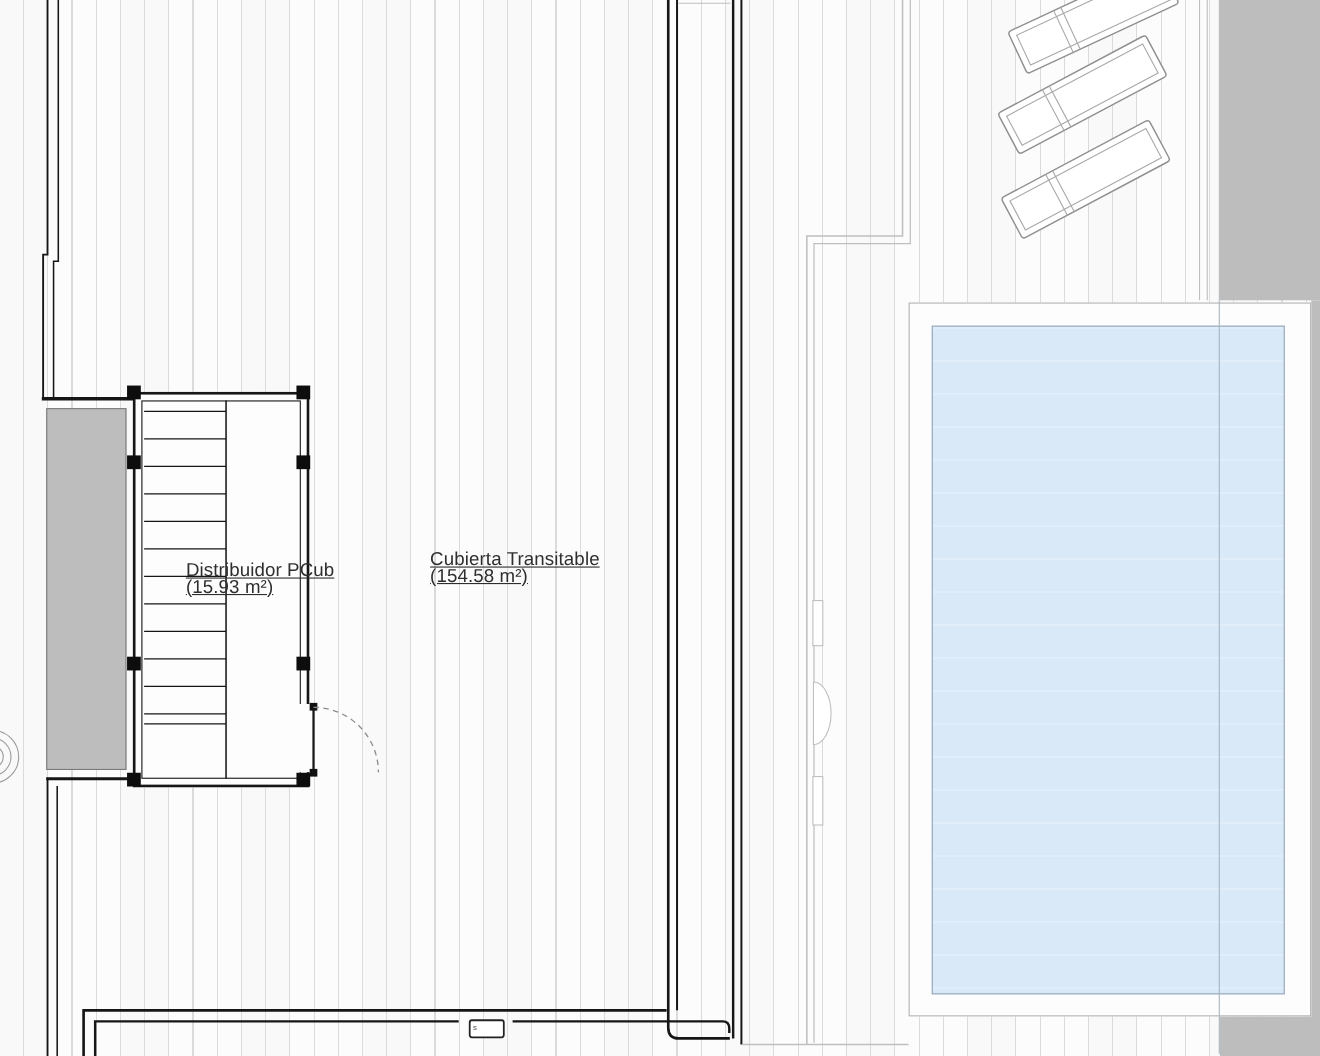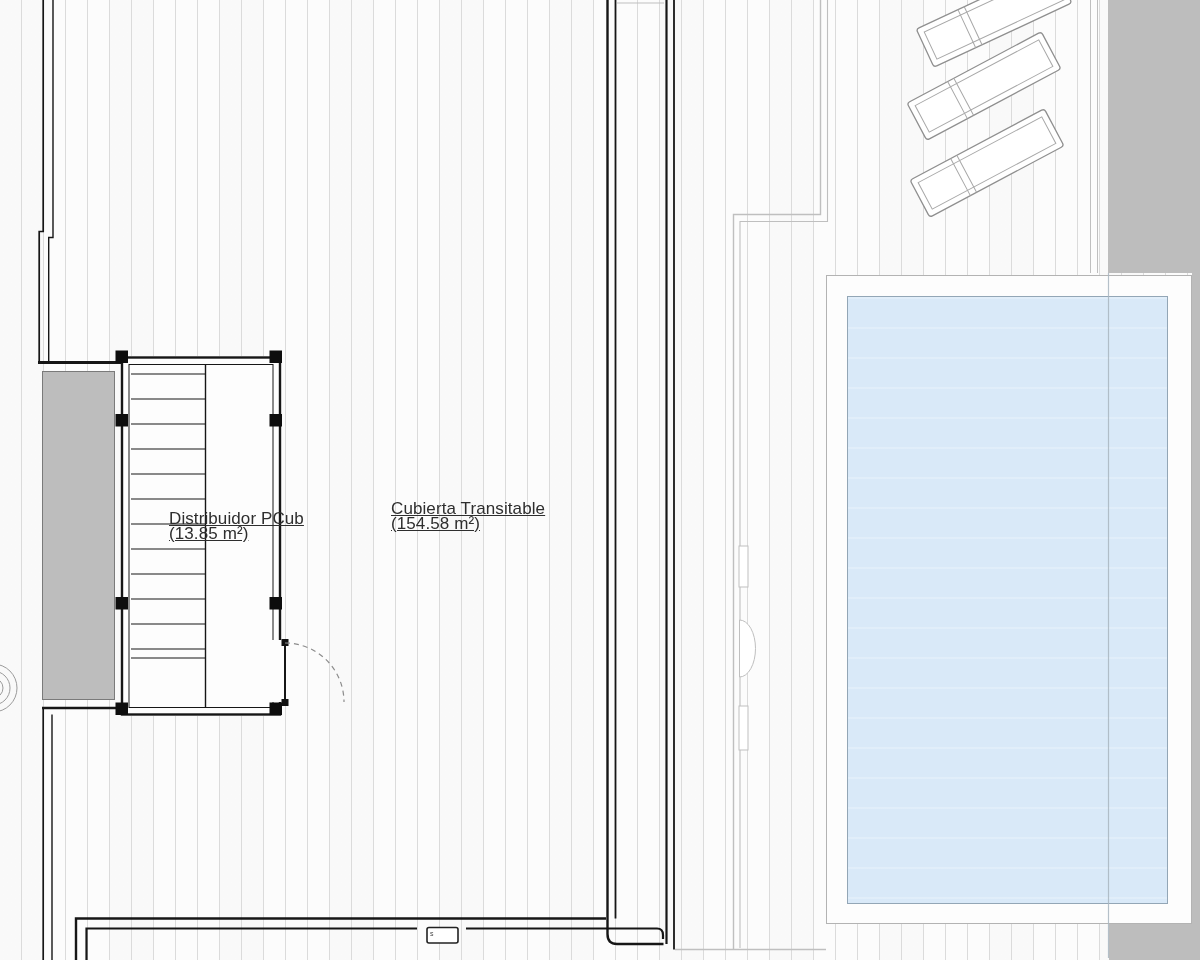"(13.85 m²)" div { text: 13.85 -> 15.93 }
